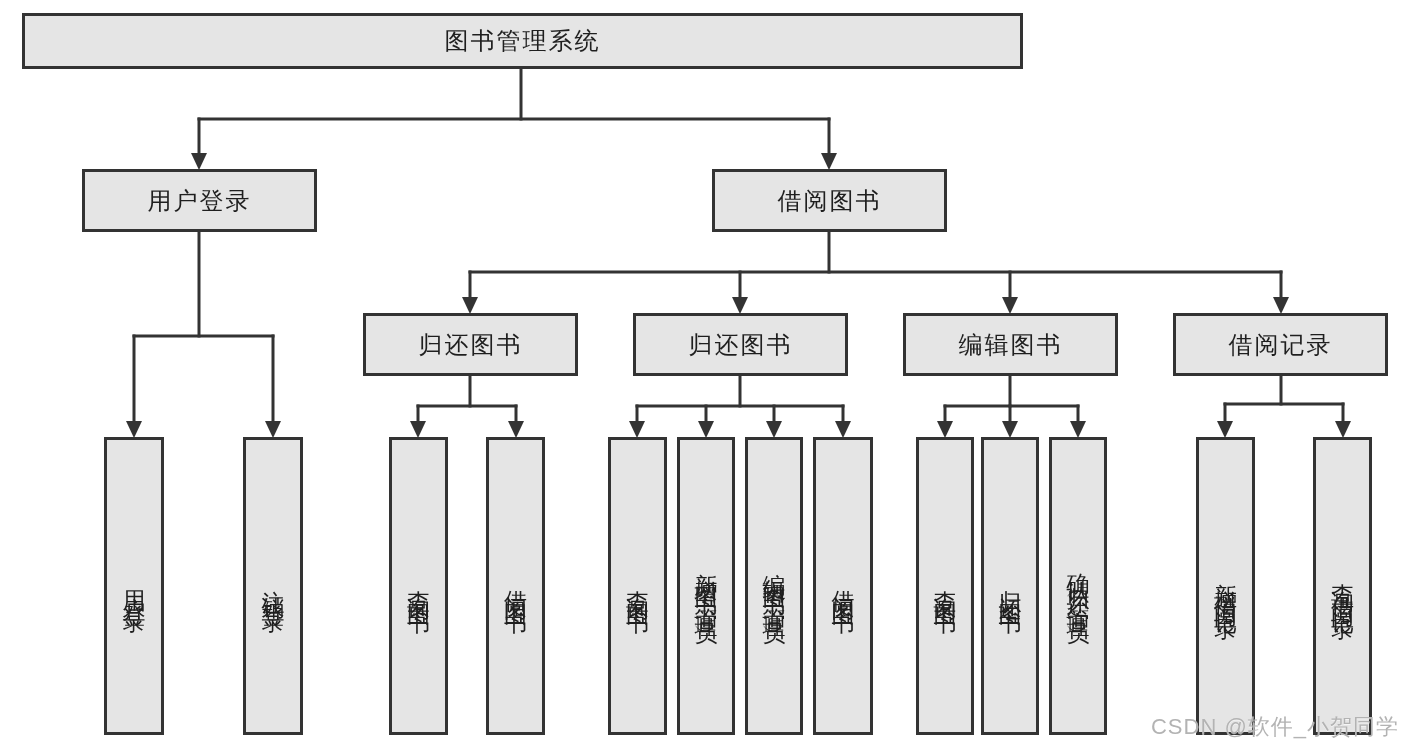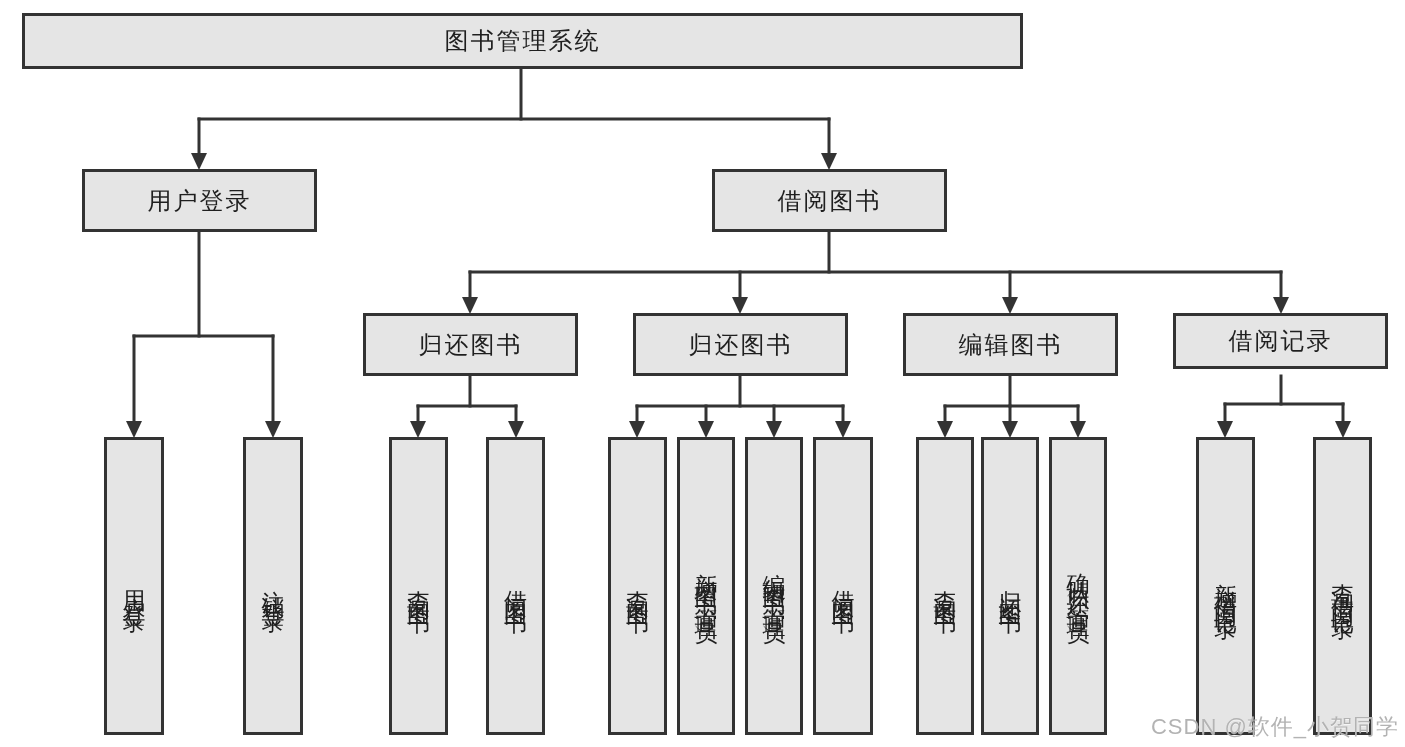"借阅记录" div.node { height: 56px -> 63px }
